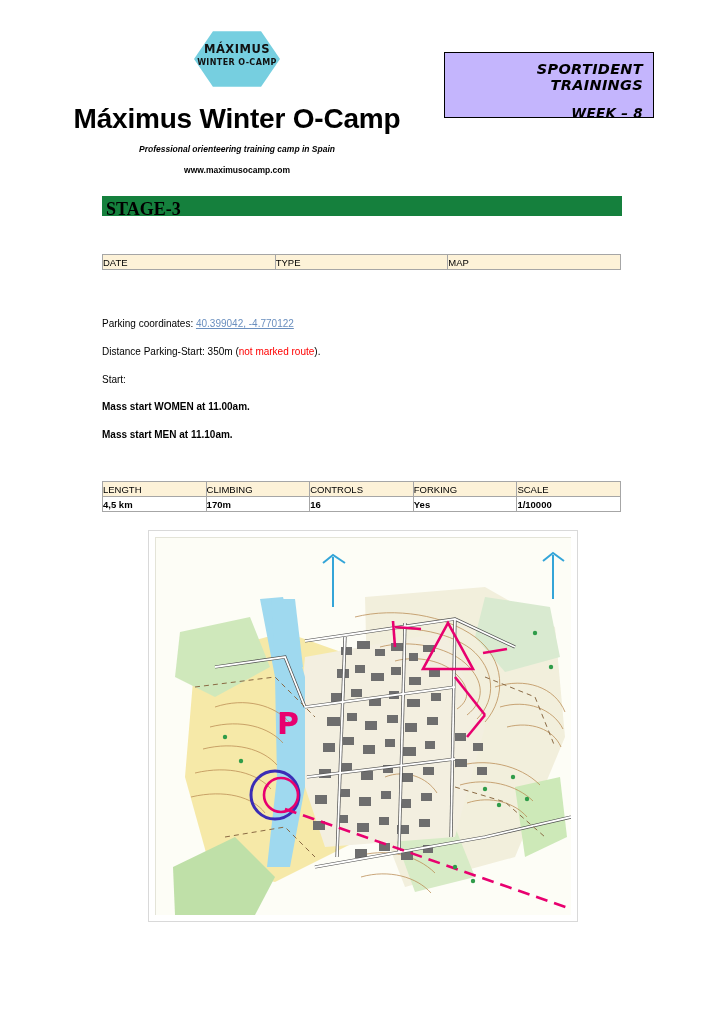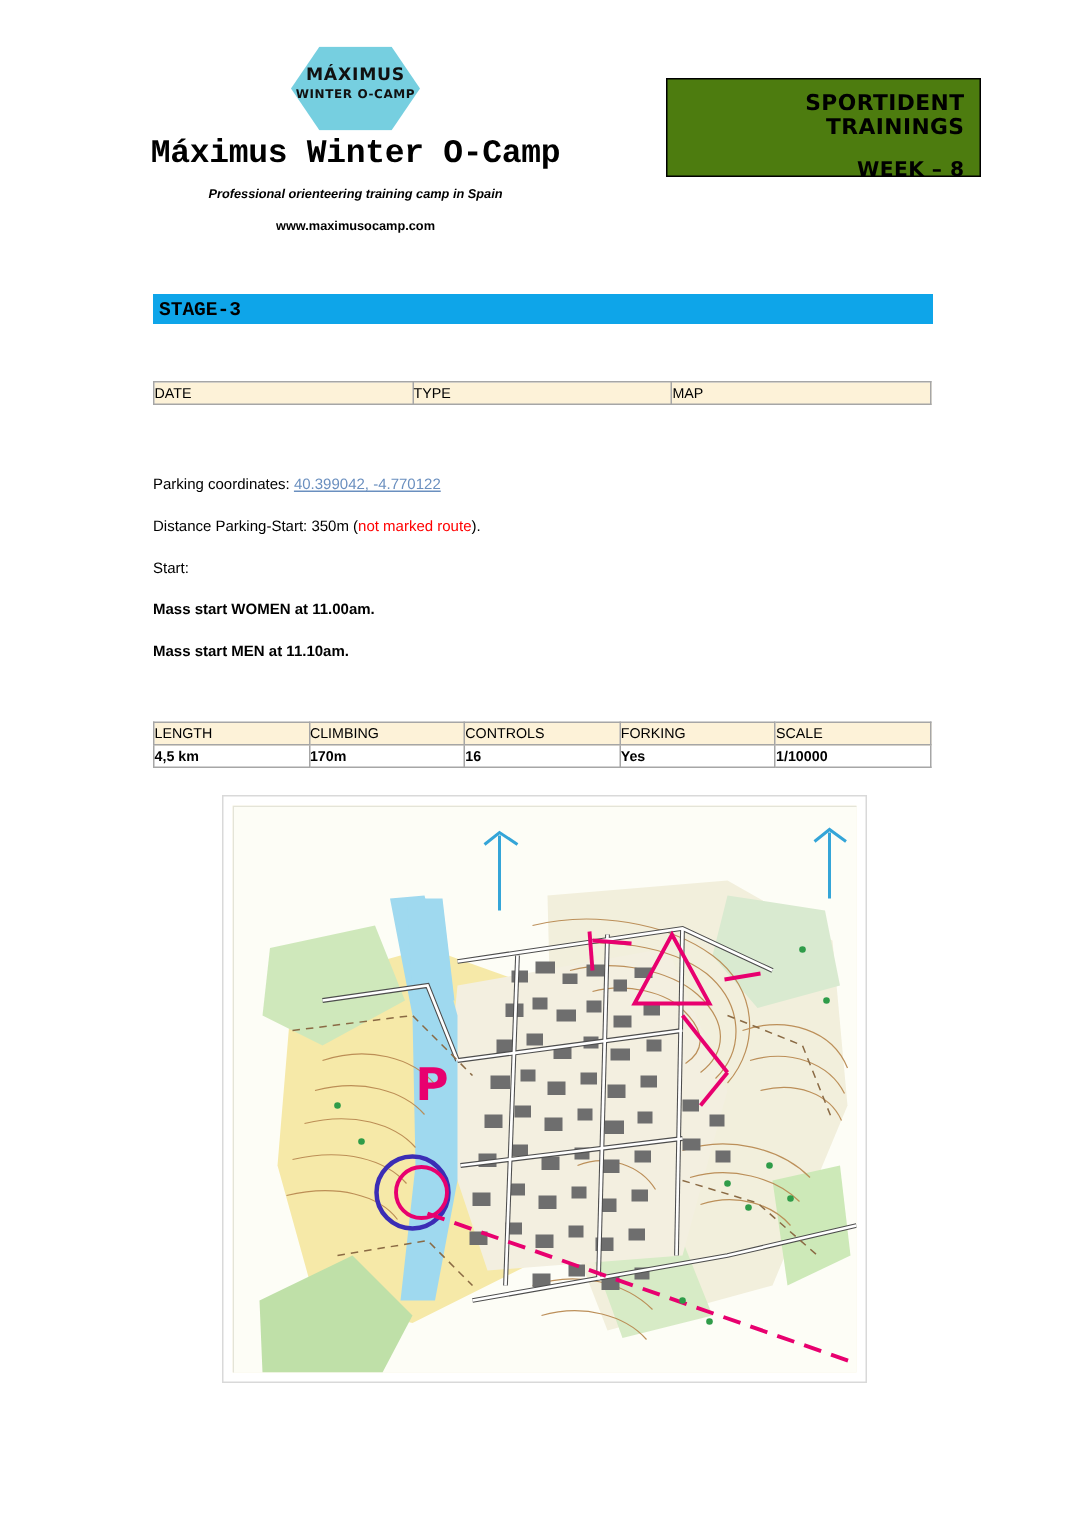"SPORTIDENT TRAININGS" .yellow-box { background: #4d7c0f -> #c4b5fd; font-style: none -> italic }
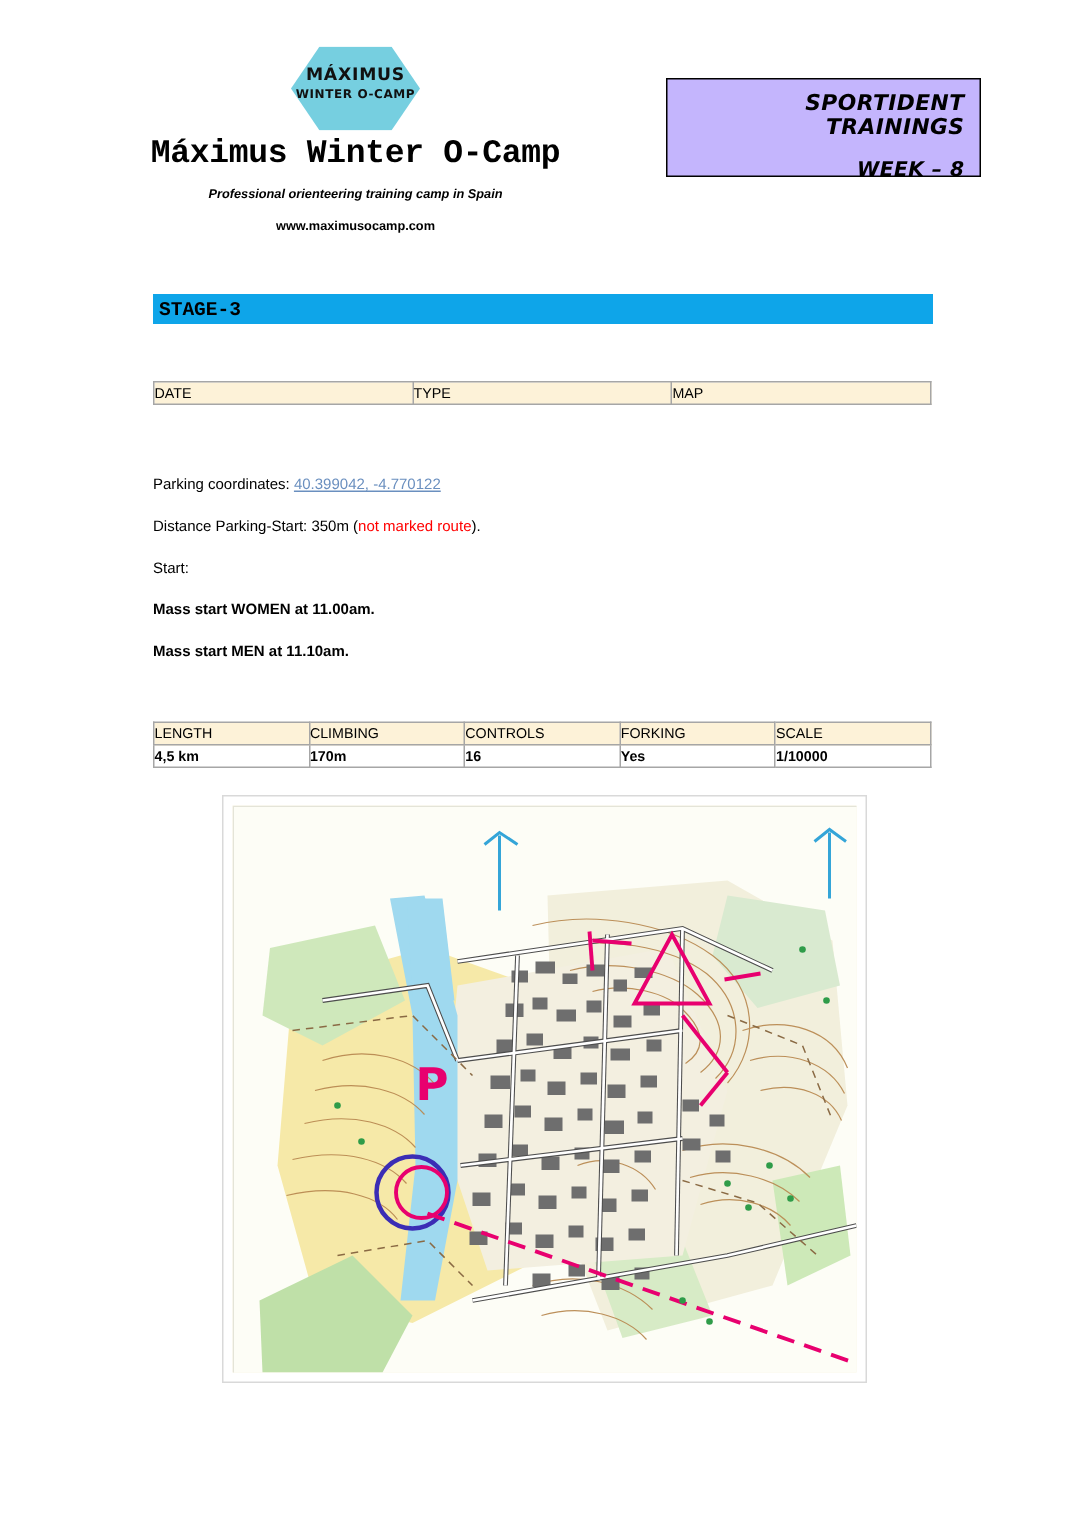"Máximus Winter O-Camp" .brand-title { font-family: Liberation Mono, monospace -> Liberation Sans, sans-serif; font-size: 22px -> 28px; margin-top: 2px -> 15px }
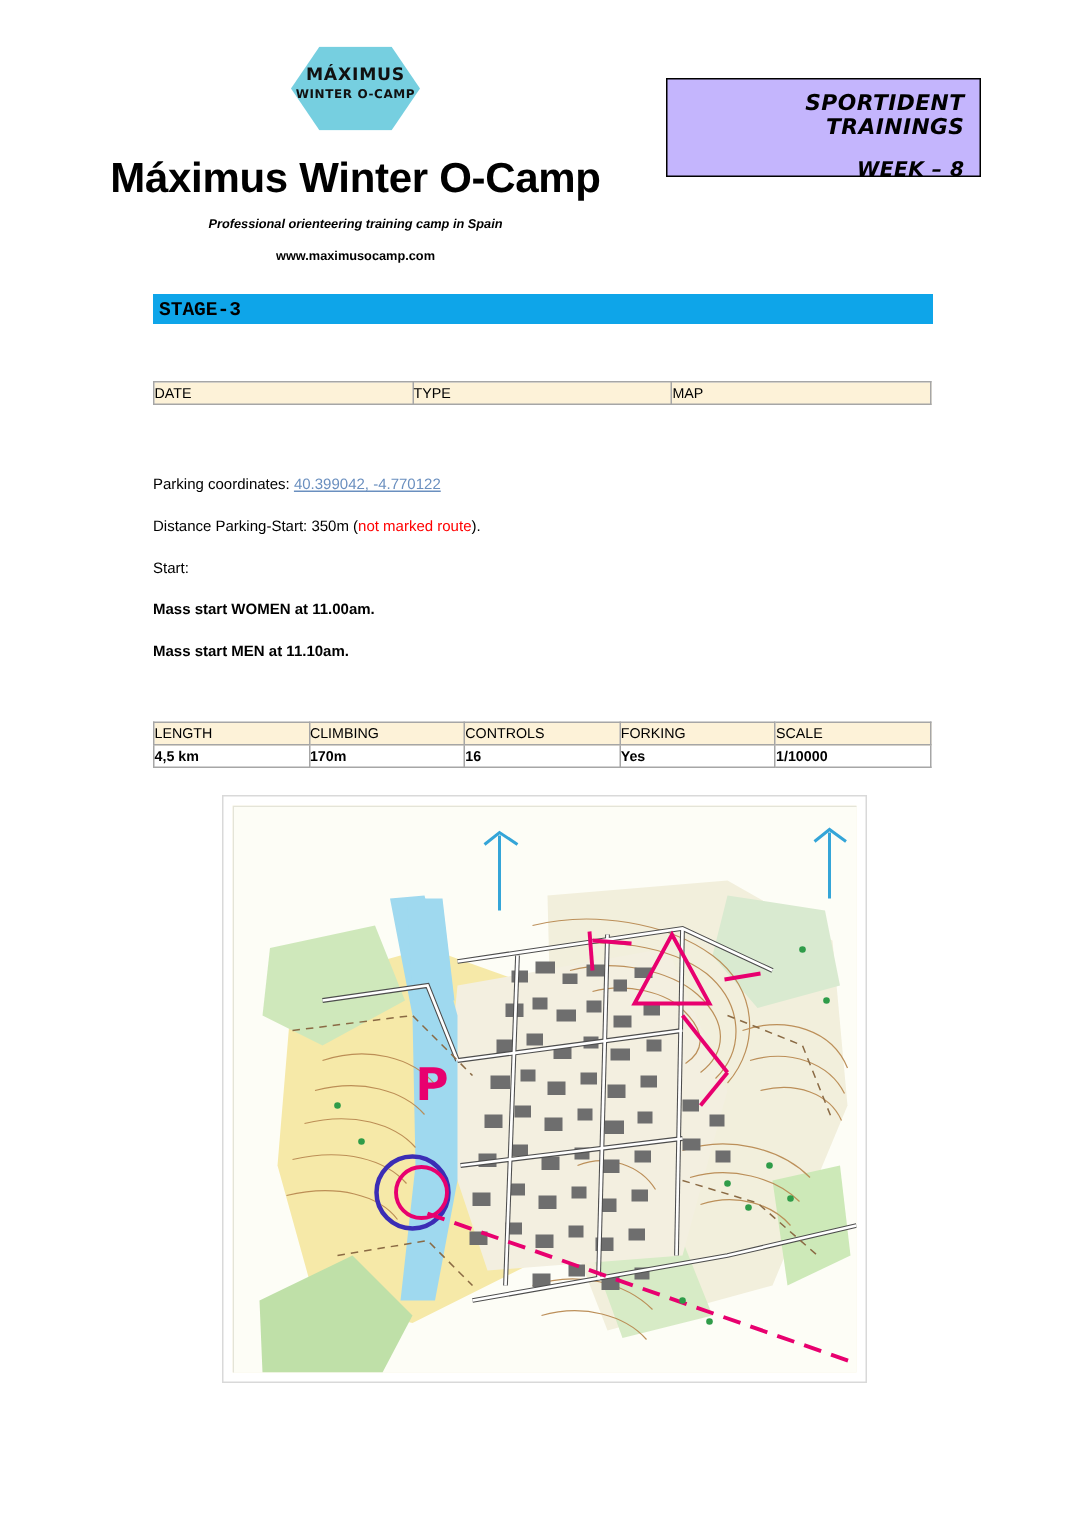"STAGE-3" .stage-banner { background: #0ea5e9 -> #15803d; font-family: Liberation Mono, monospace -> Liberation Serif, serif; font-size: 13px -> 18px }
